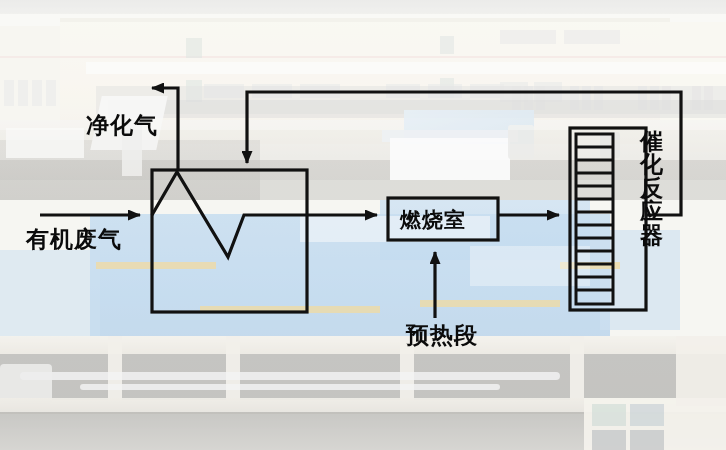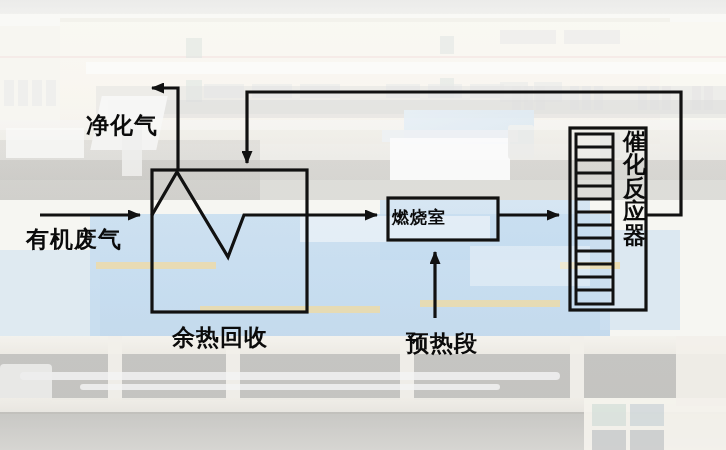"催化反应器" .vlbl { margin-left: none -> 24px; text-align: right -> left }
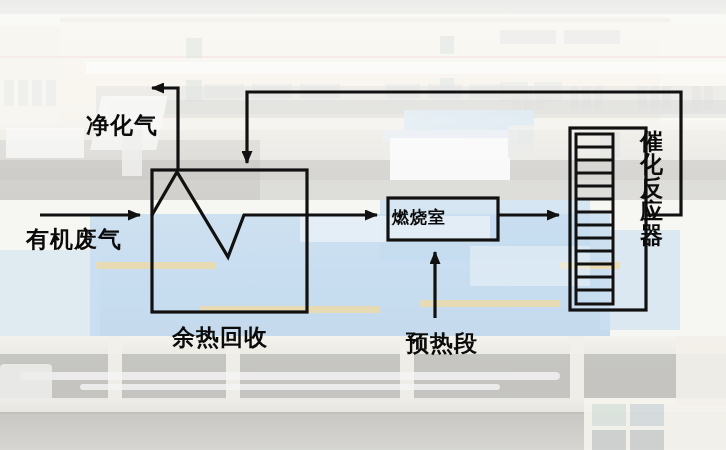"燃烧室" .lbl-md { font-size: 17px -> 21px; margin-left: none -> 8px }
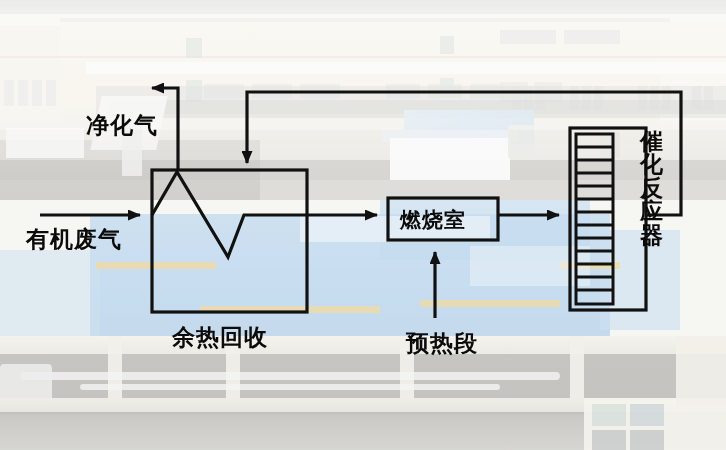"余热回收" div.lbl { html: <div>余热回收</div> -> none }
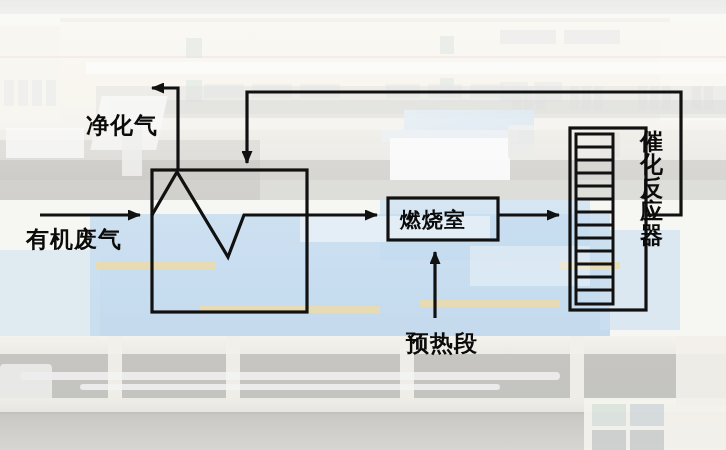"预热段" div.lbl { top: 328px -> 320px }
